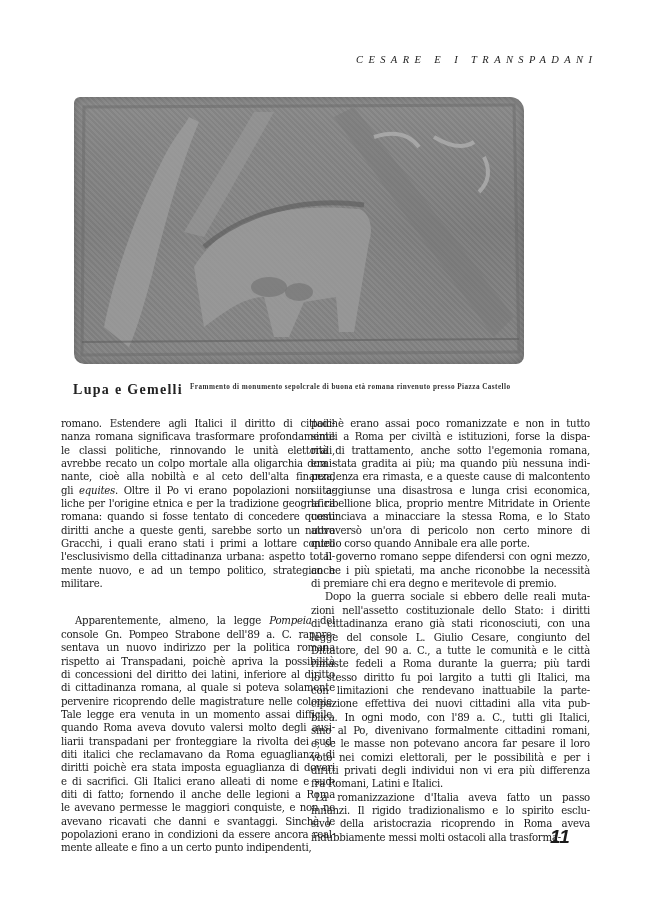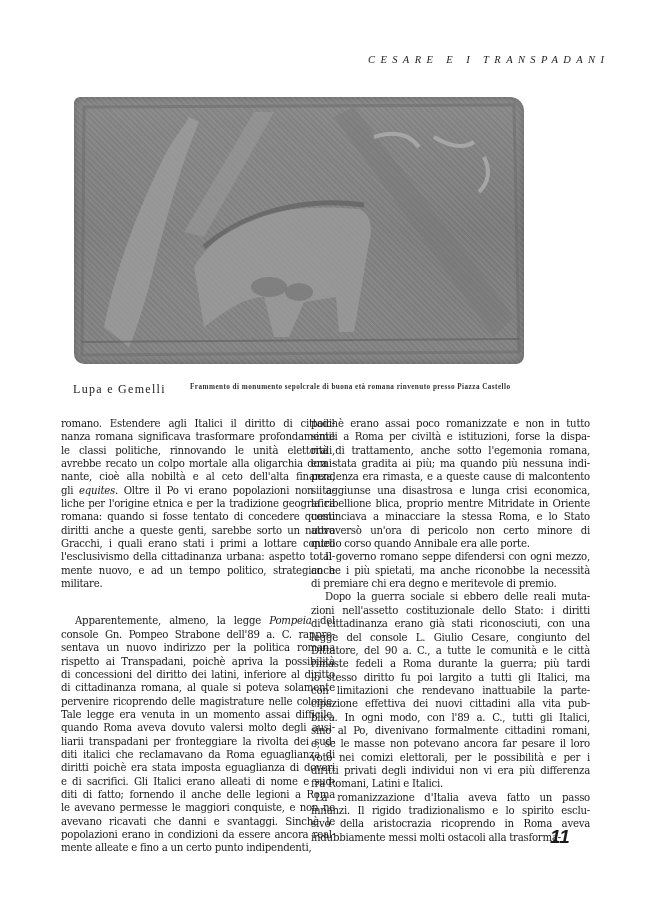"CESARE E I TRANSPADANI" .running-head { left: 368px -> 356px }
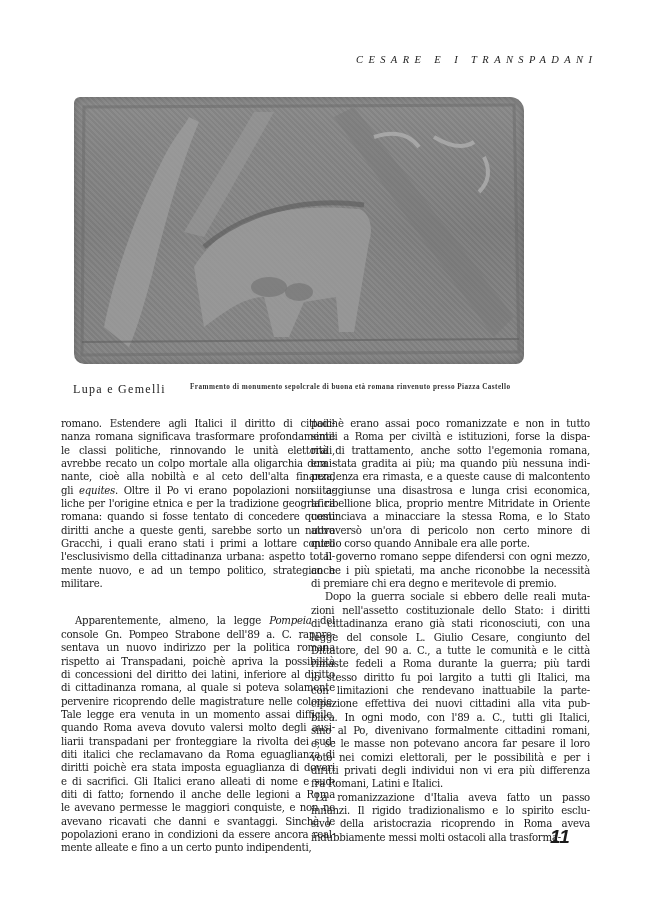"Lupa e Gemelli" .caption-title { font-size: 12px -> 14px; font-weight: normal -> bold }
